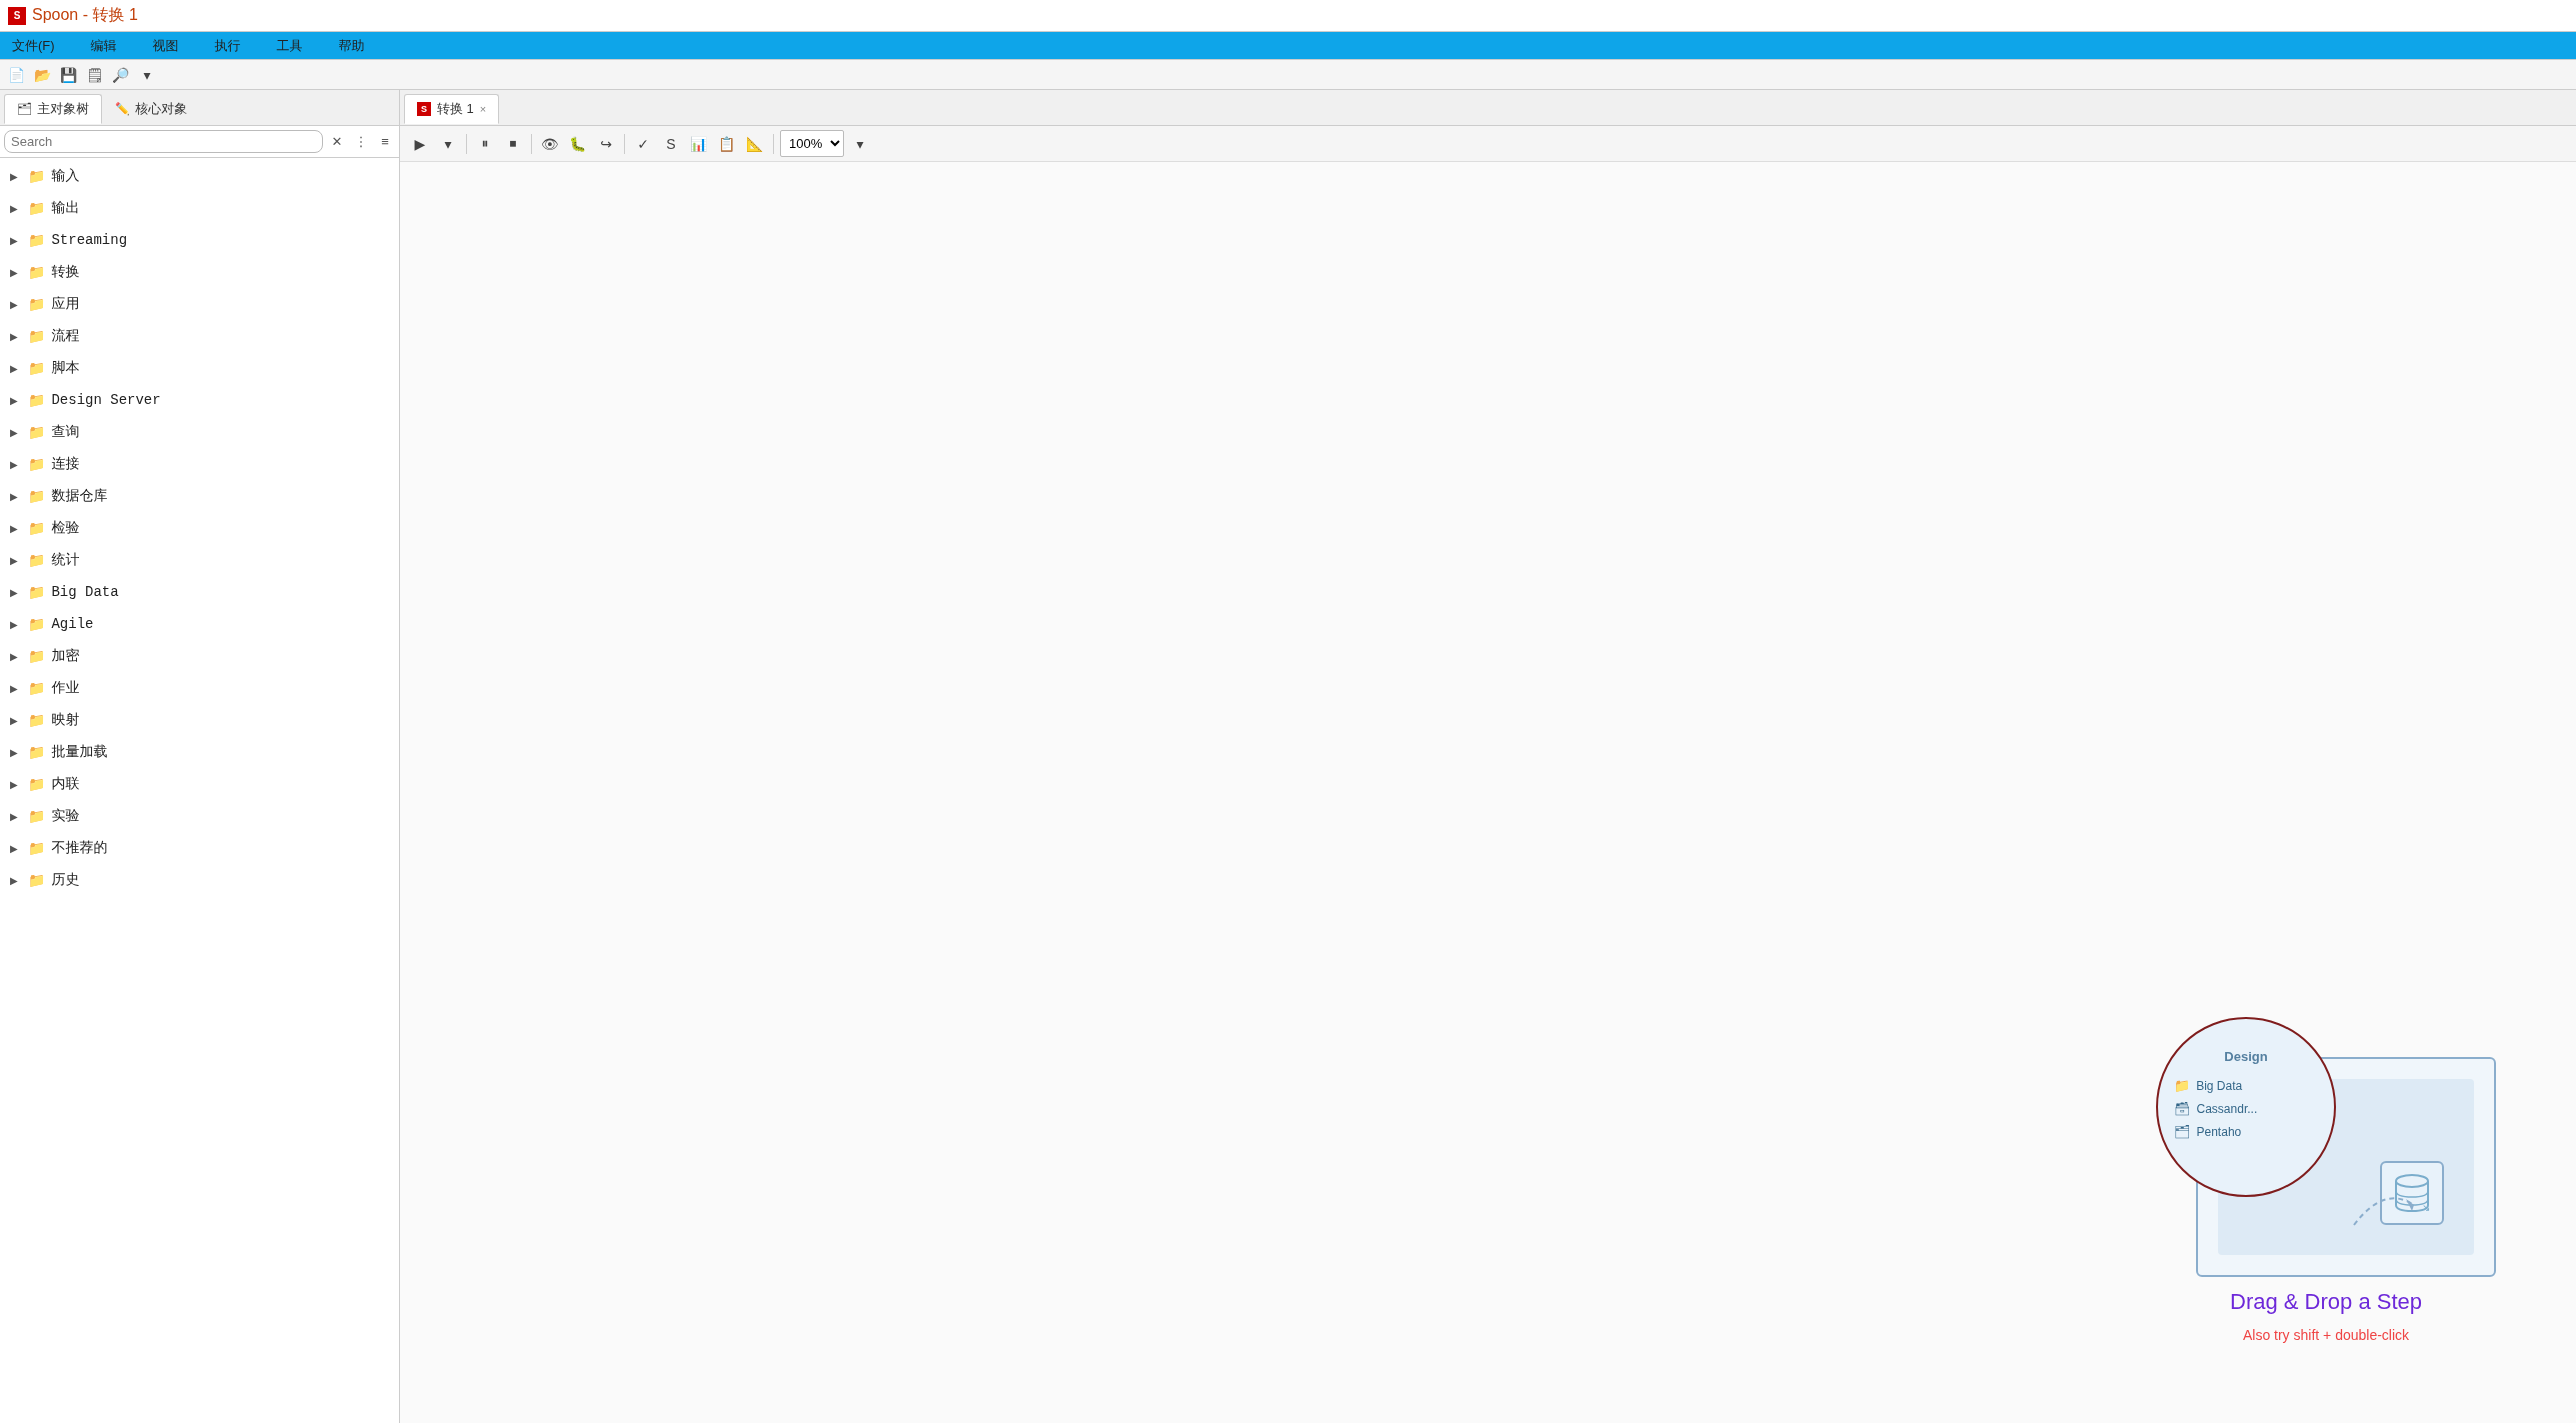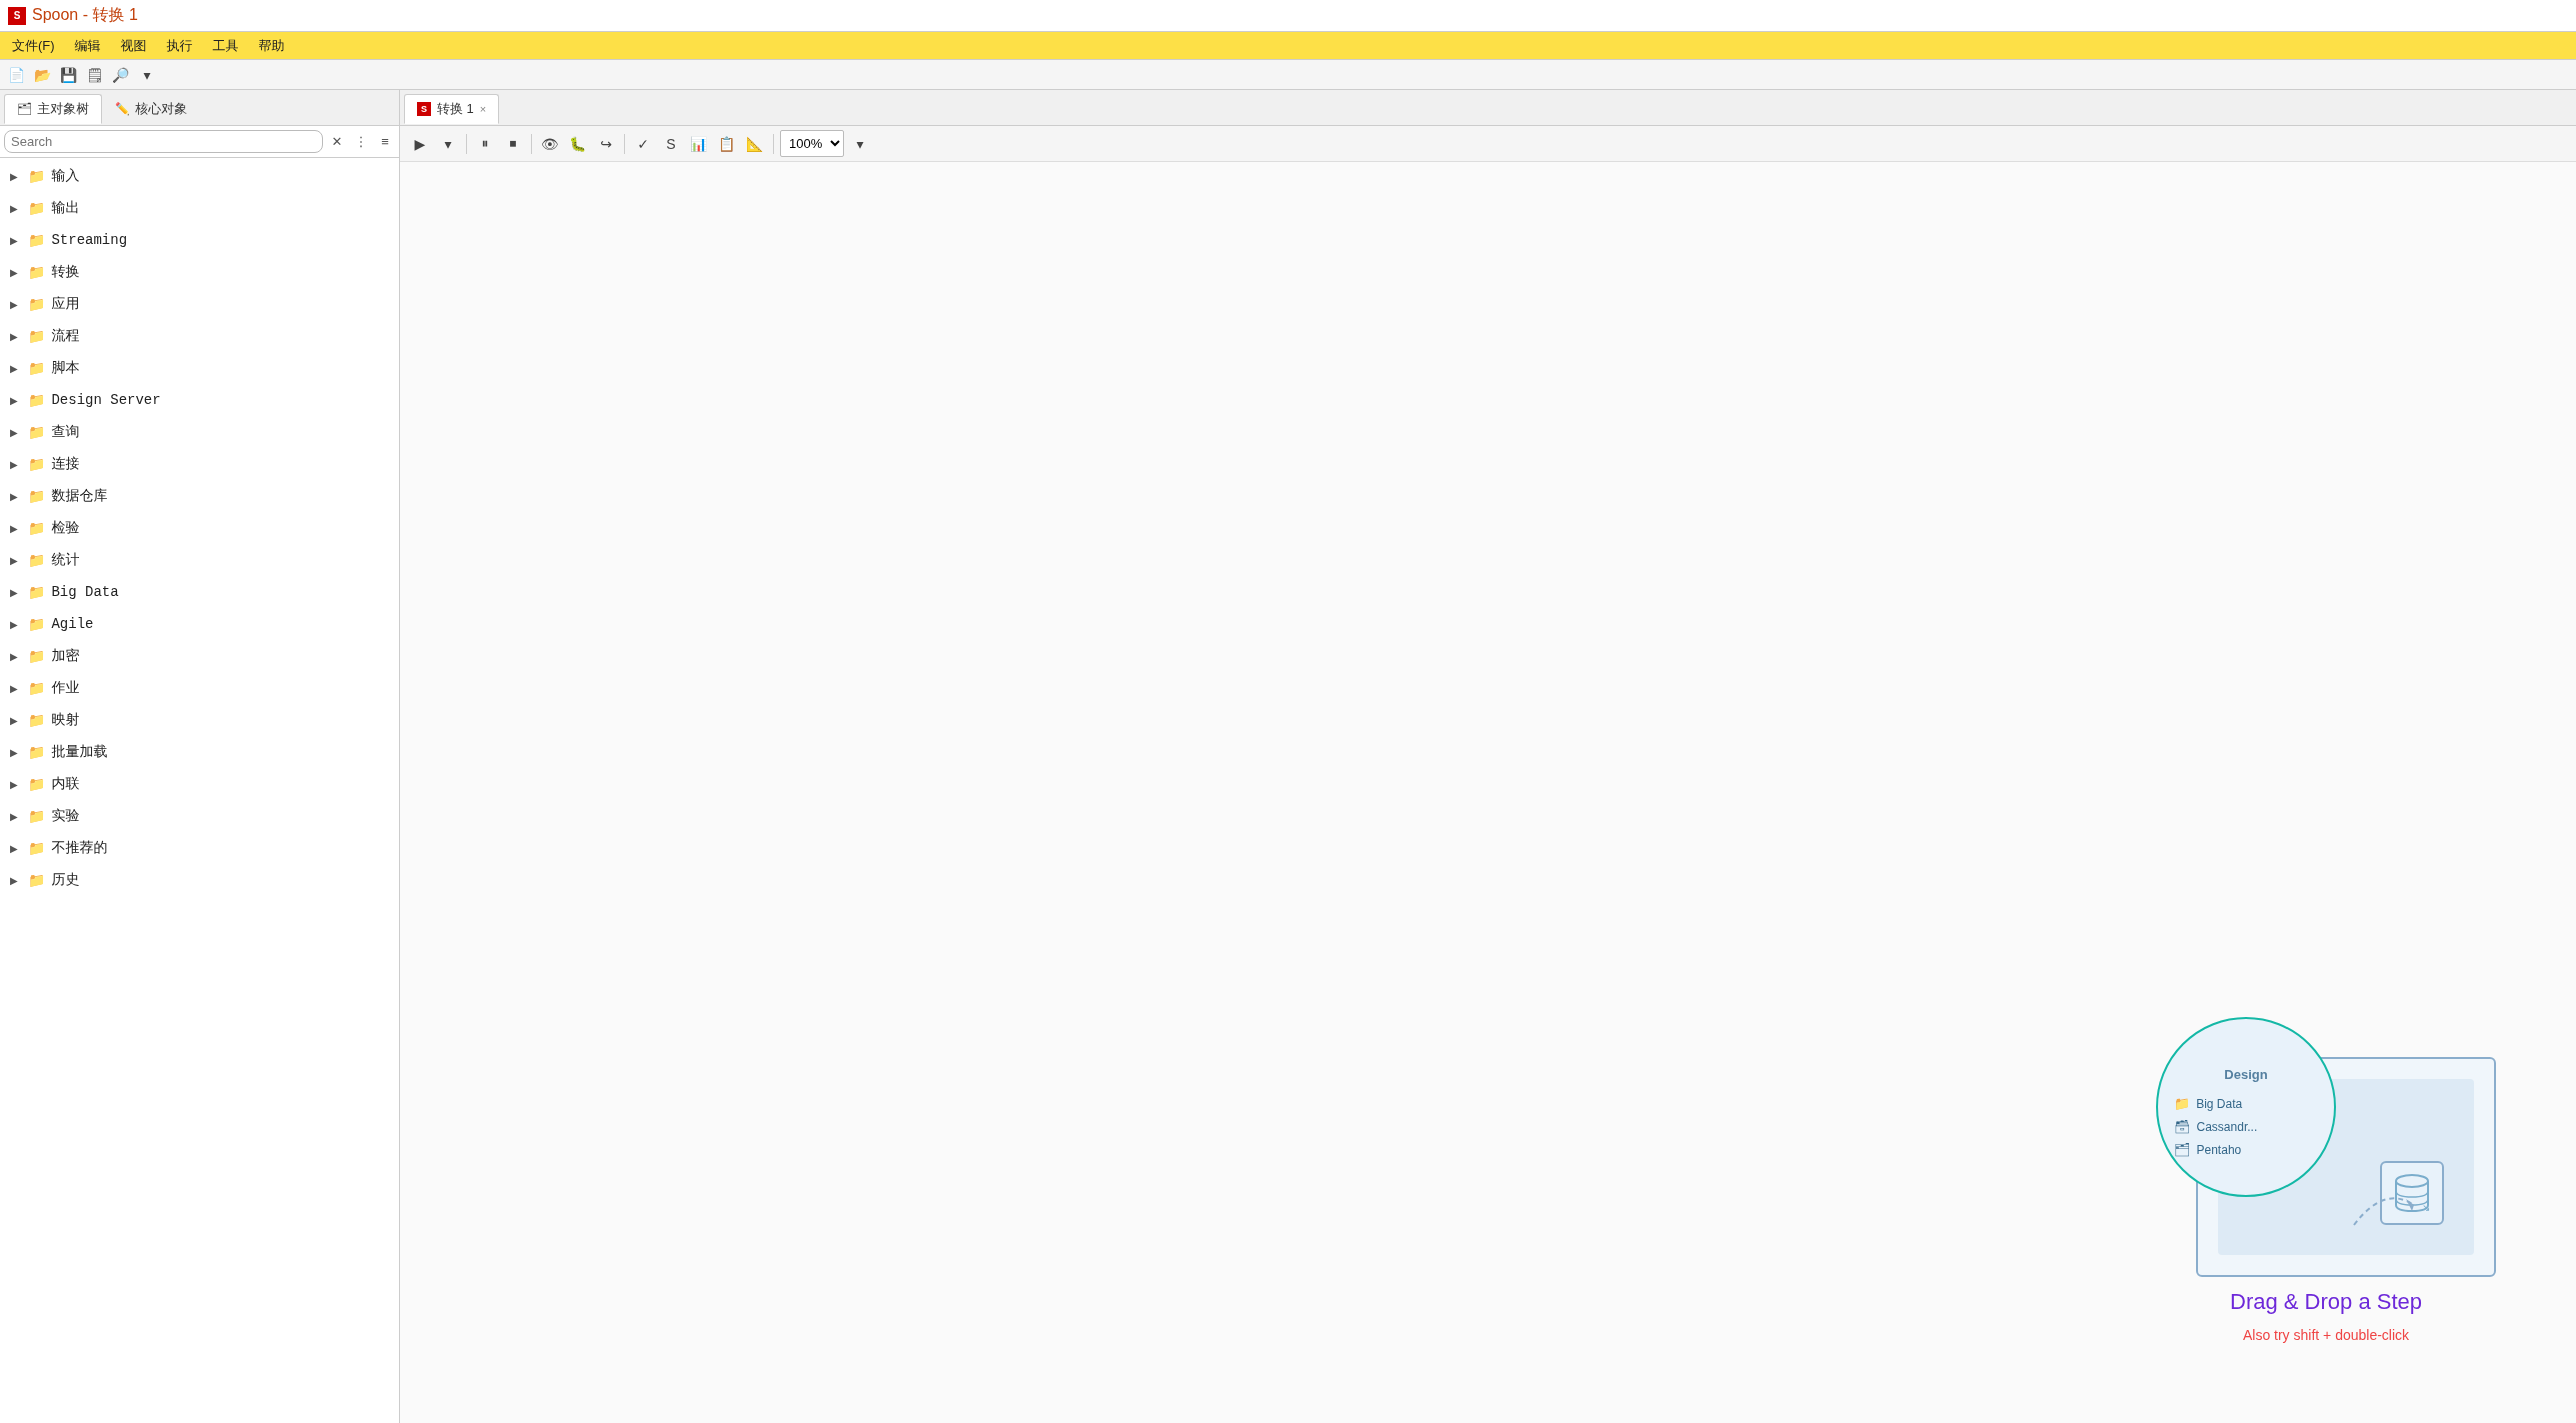"文件(F)" #menubar { background: #fde047 -> #0ea5e9; gap: 4px -> 20px }
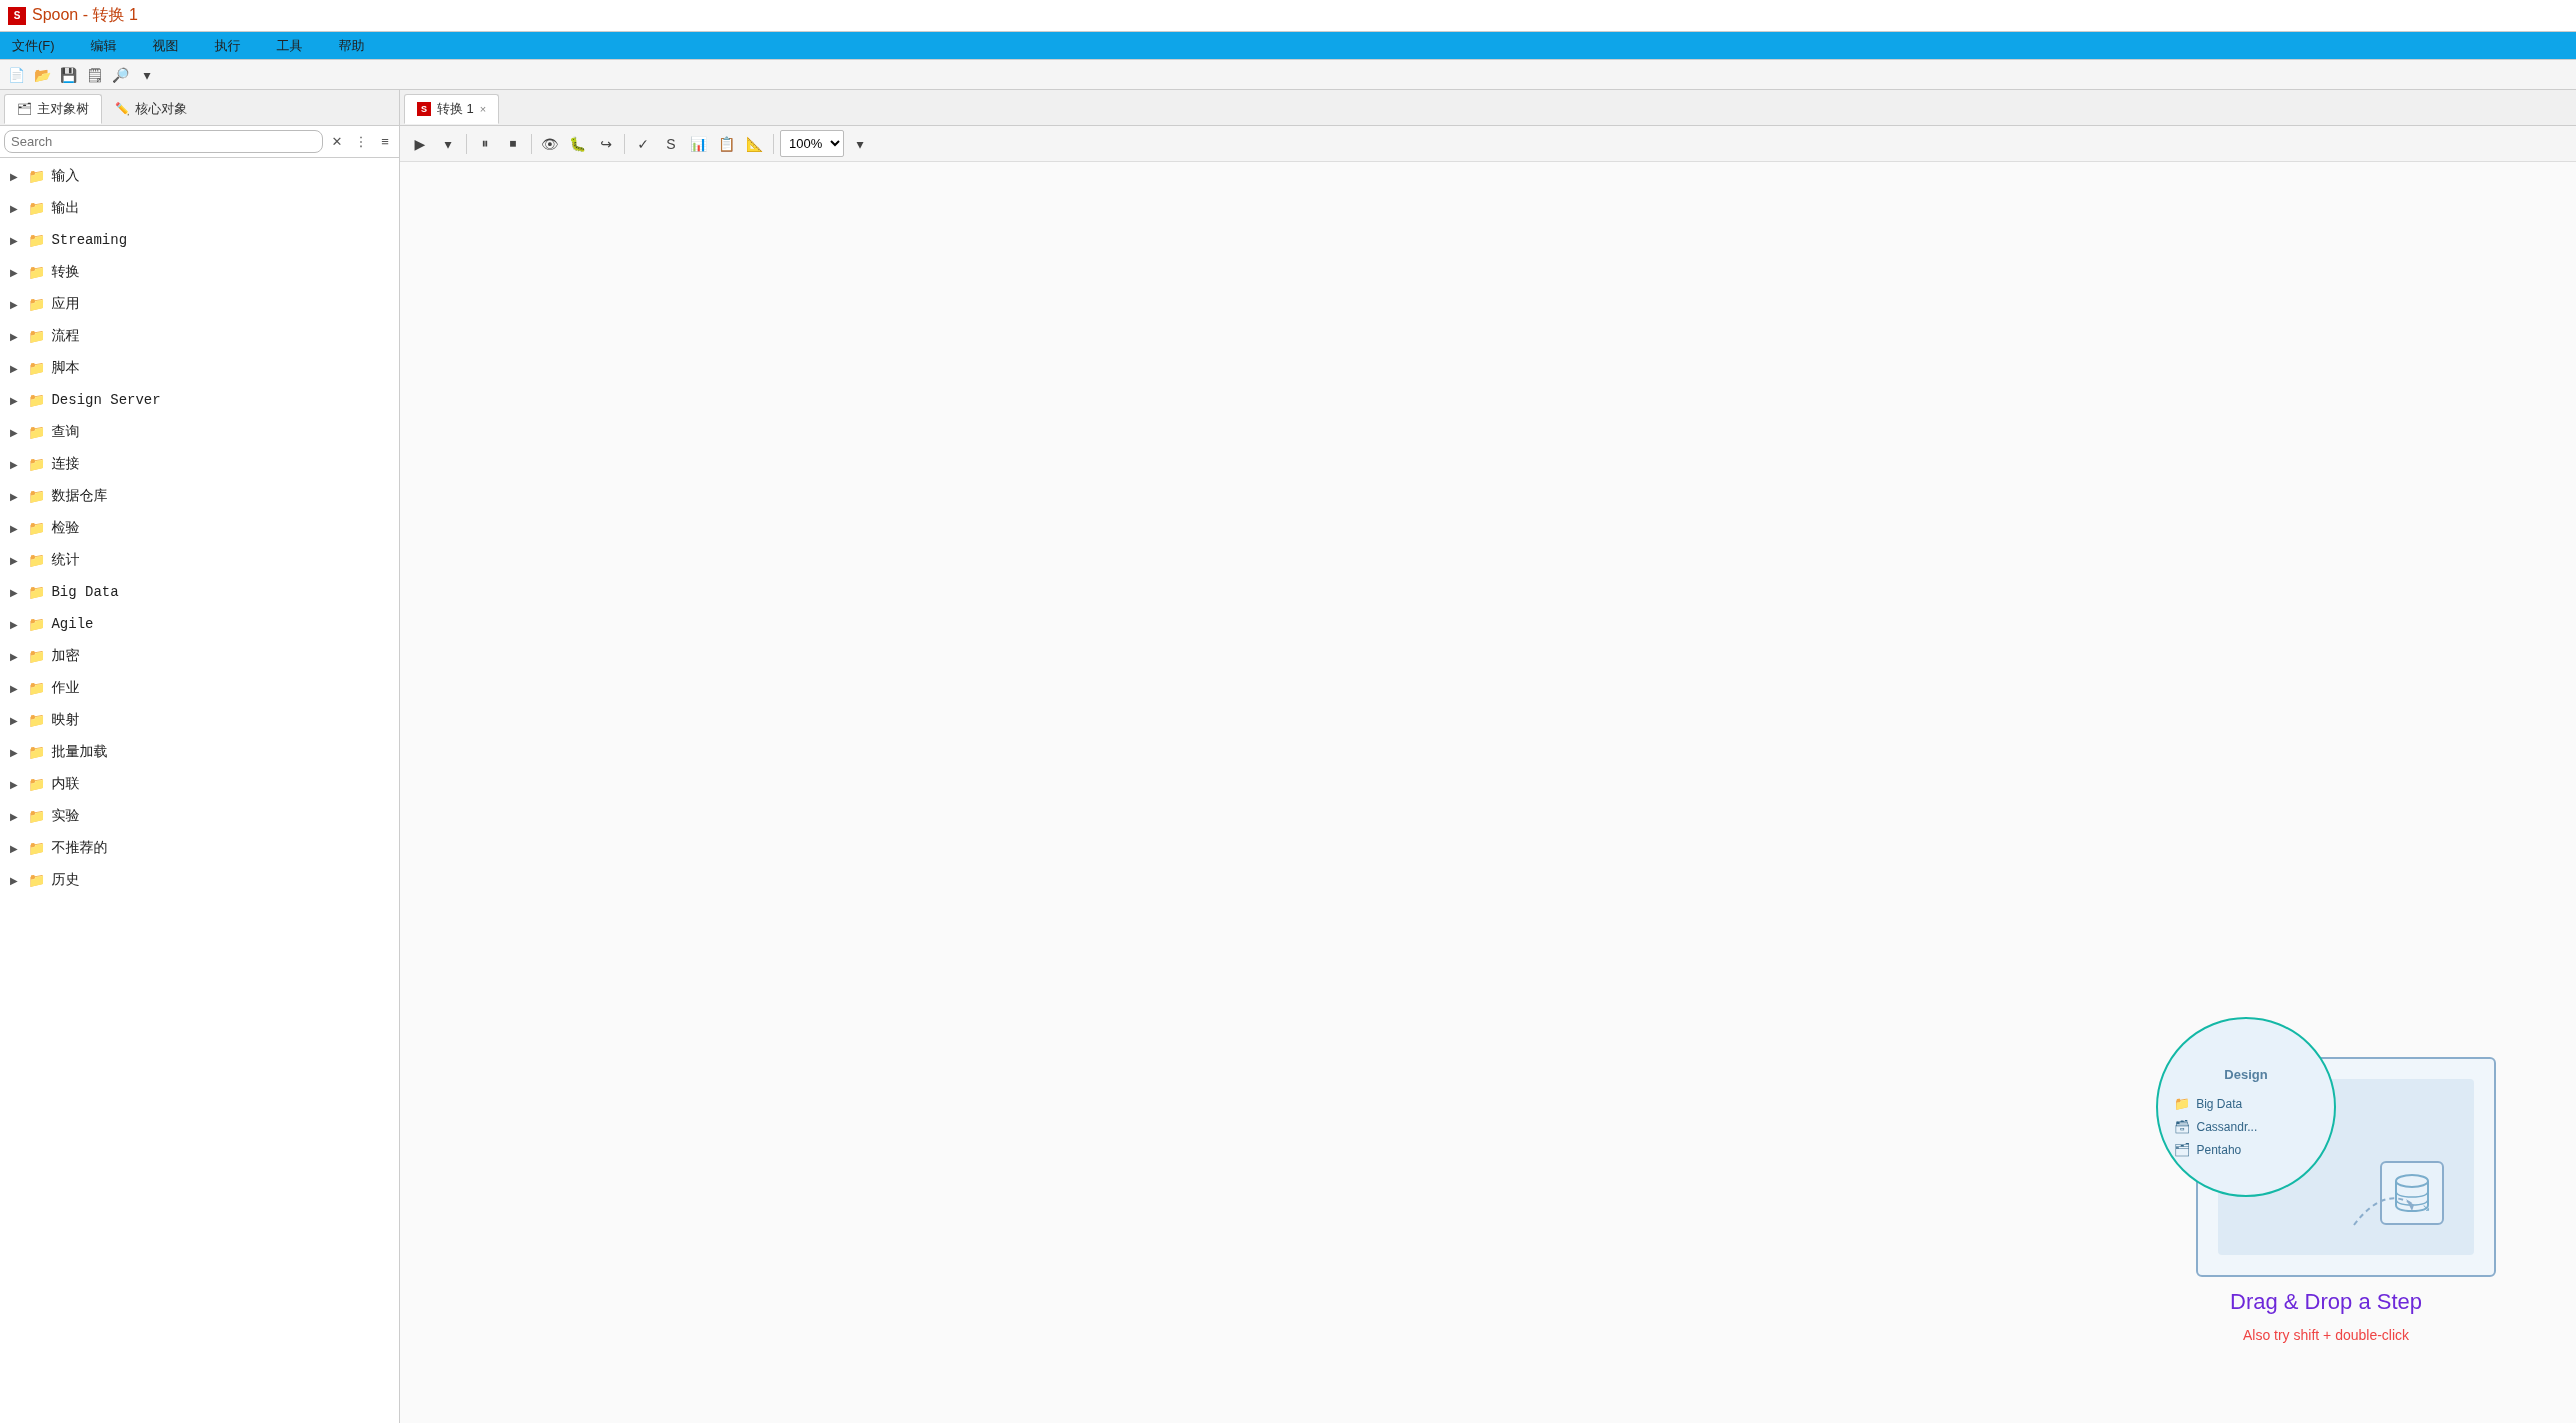"Design" .design-circle { border: 2px solid #14b8a6 -> 2px solid #7f1d1d; justify-content: center -> flex-start }
